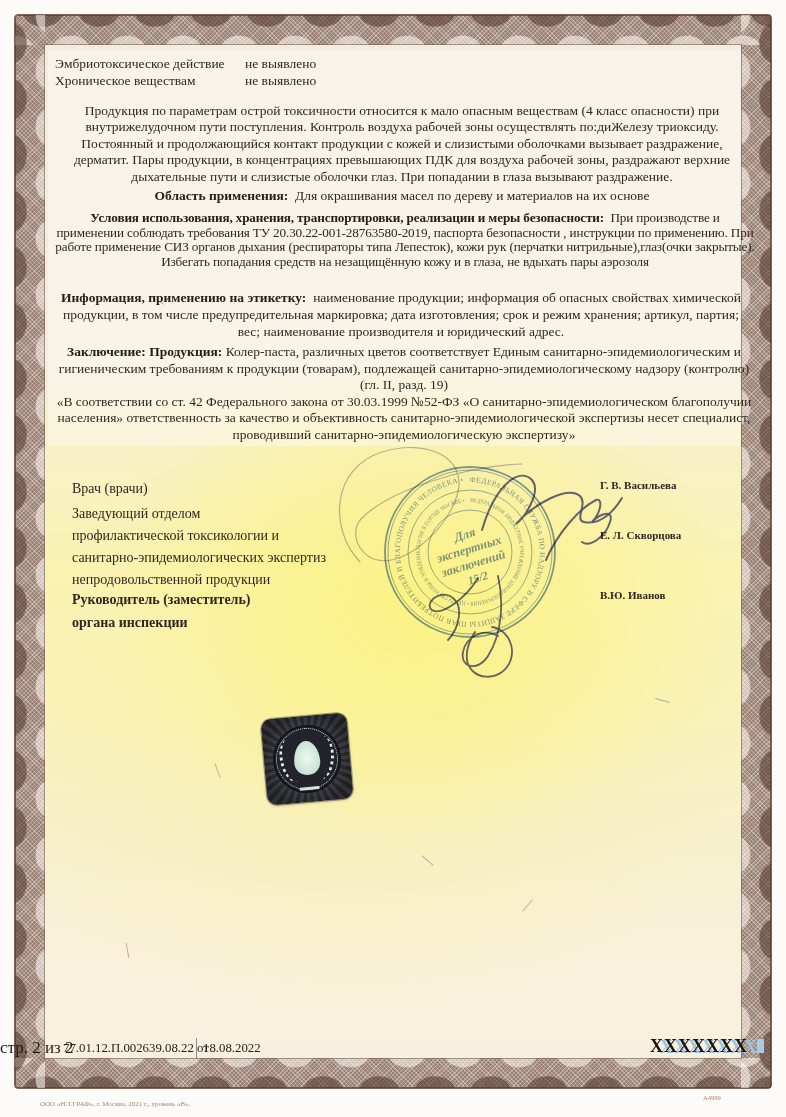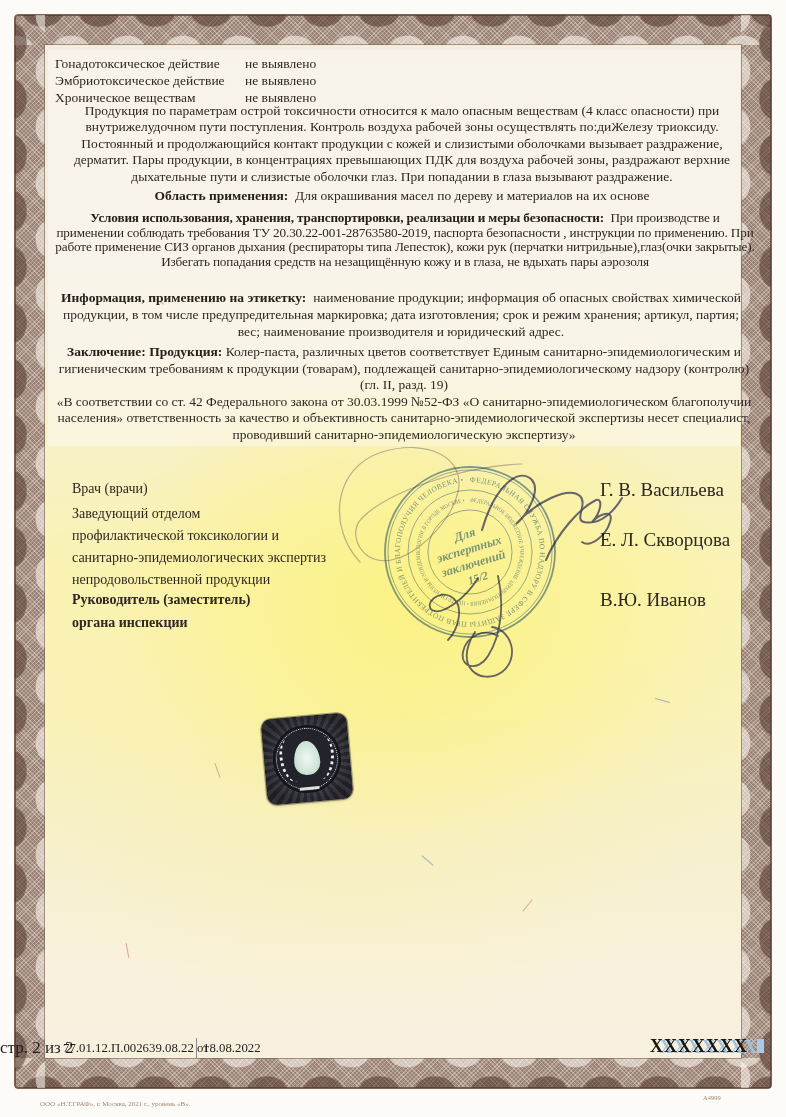"Гонадотоксическое действие не выявлено" div { html: <div><span>Гонадотоксическое действие</span><span>не выявлено</span></div> -> none }
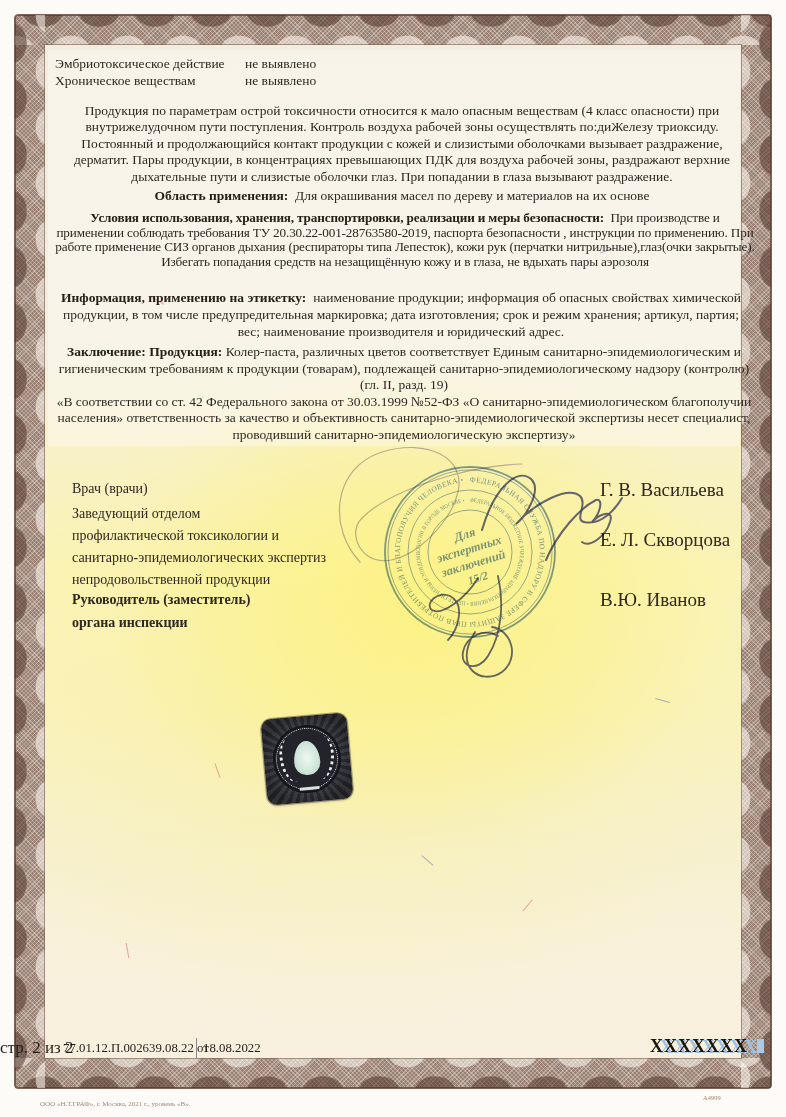"Г. В. Васильева" .sname { font-size: 19px -> 11px; font-weight: normal -> bold }
